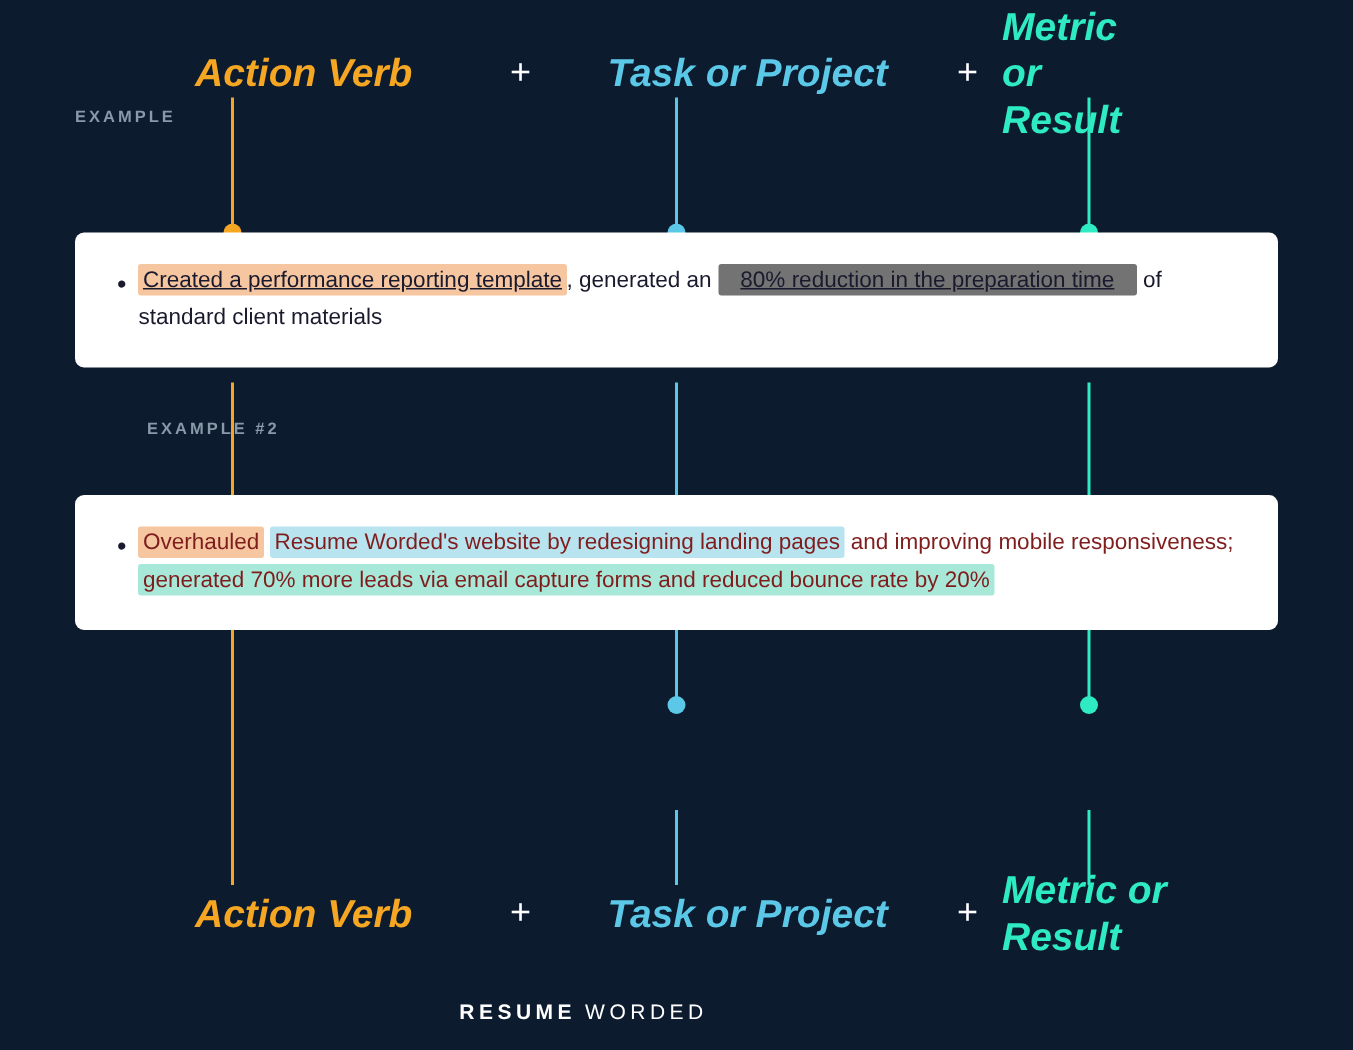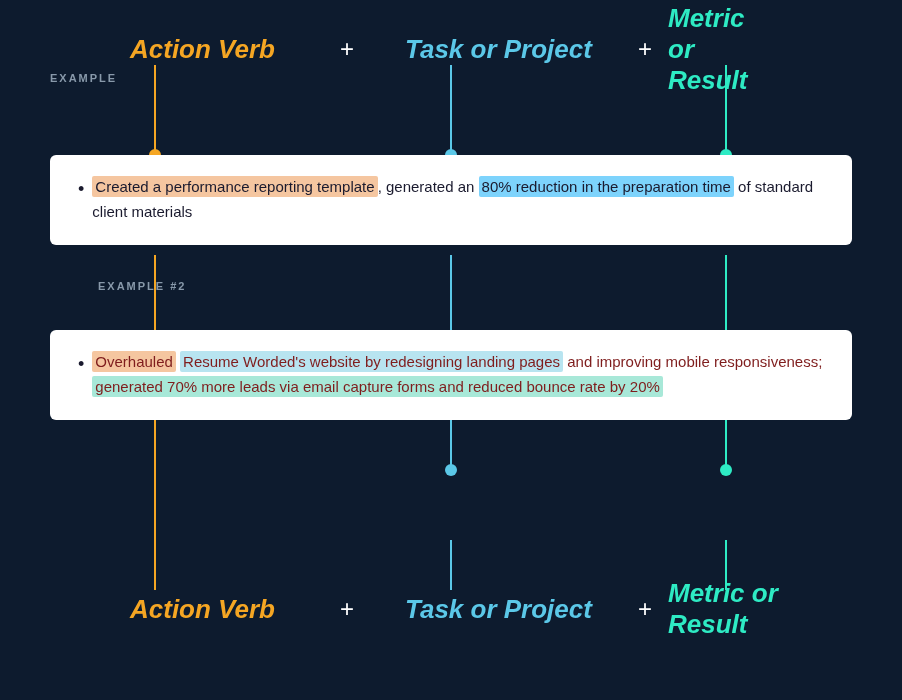"Created a performance reporting template" span { text-decoration: none -> underline }
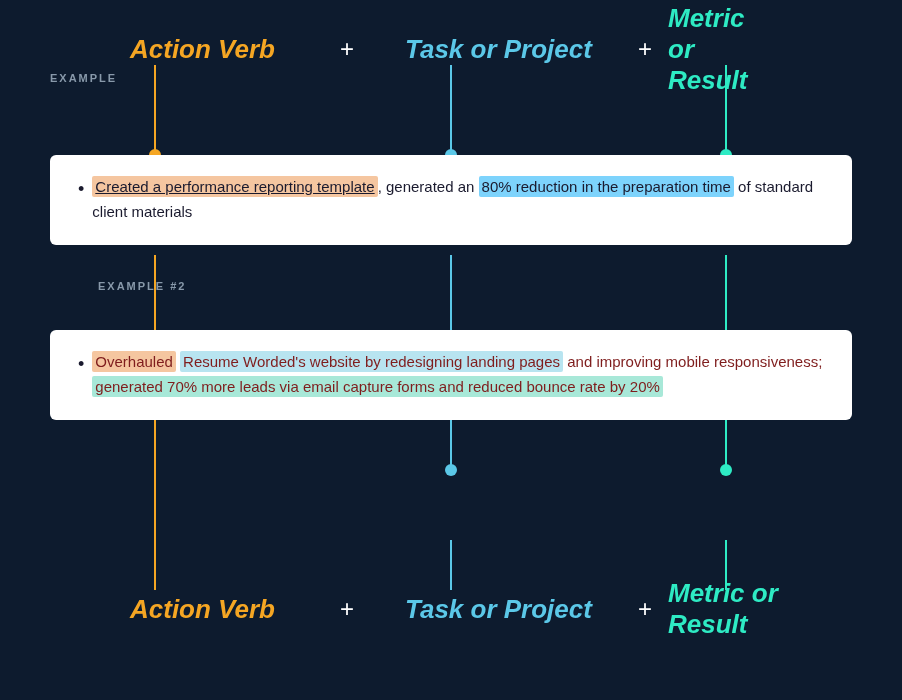"80% reduction in the preparation" span { background-color: #7dd3fc -> #737373; padding: 2px 3px -> 2px 15px; text-decoration: none -> underline }
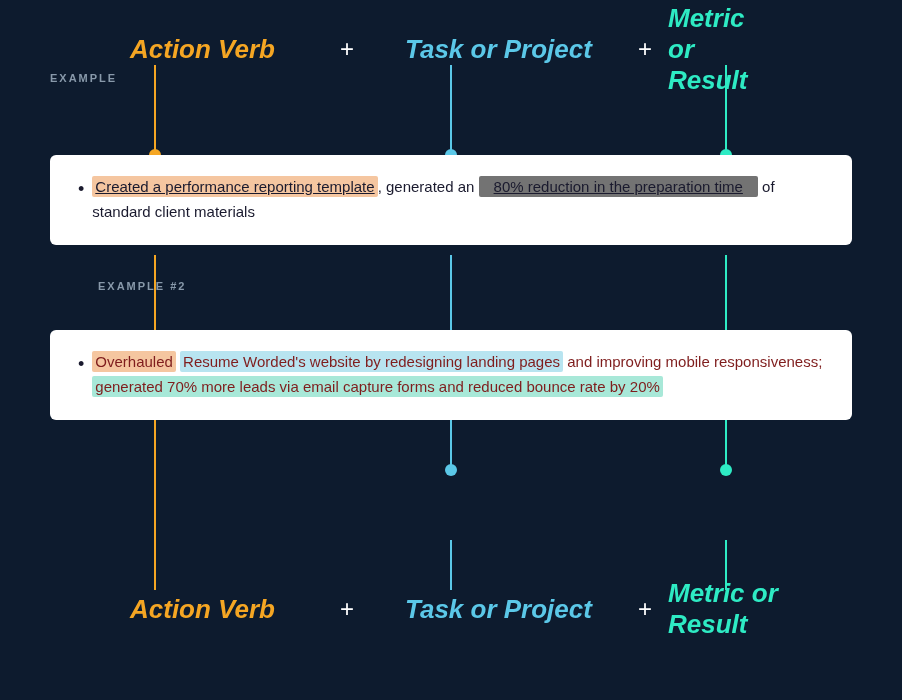"RESUME" div.footer { html: none -> <div> <span>RESUME</span> <span>WORDED</span> </div> }
